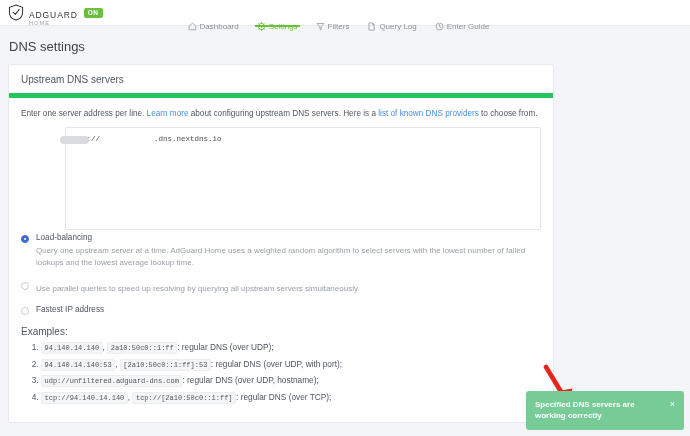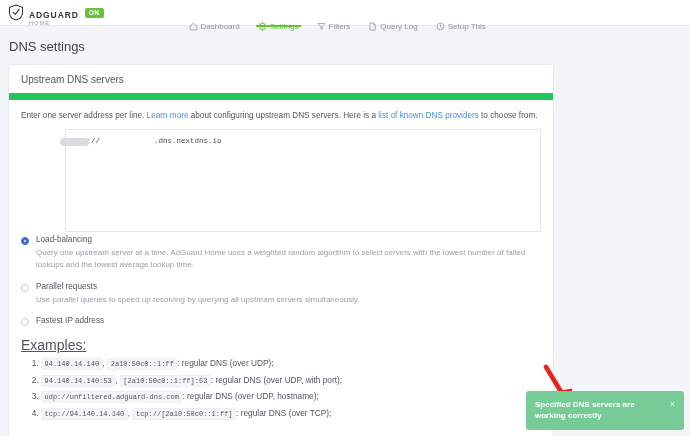"ADGUARD" .brand-name { font-weight: bold -> normal }
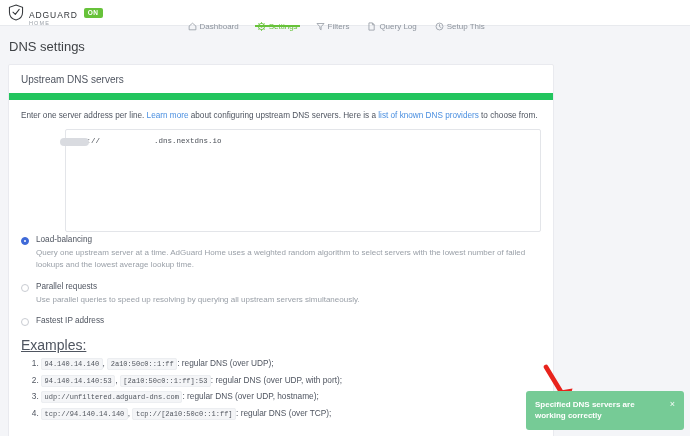"Setup This" span { text: Setup This -> Enter Guide }
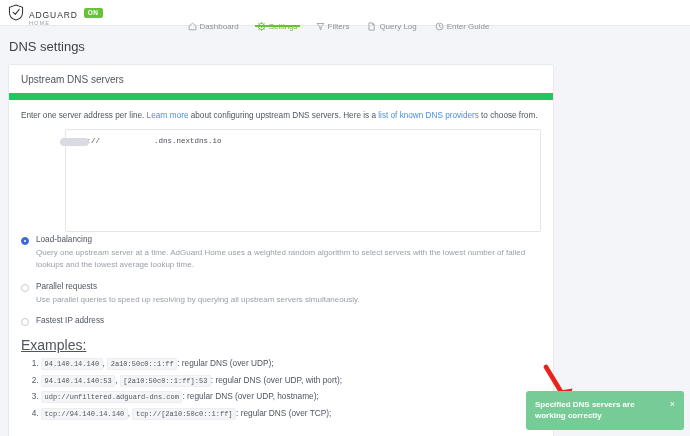"Upstream DNS servers" .card-header { border-bottom: 7px solid #22c55e -> 5px solid #22c55e }
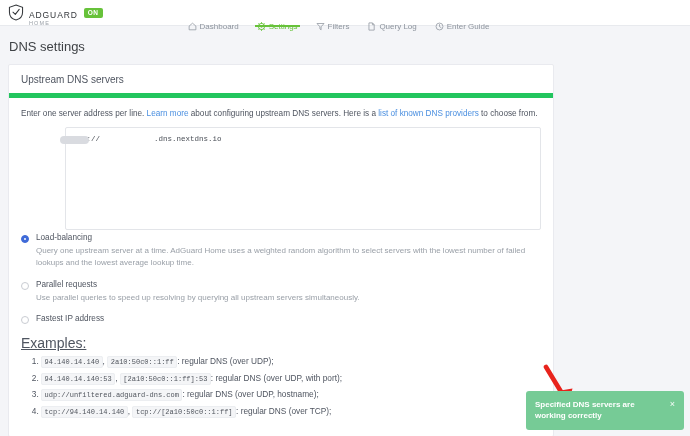"Parallel requests" span.opt-label { html: <span>Parallel requests</span> -> none }
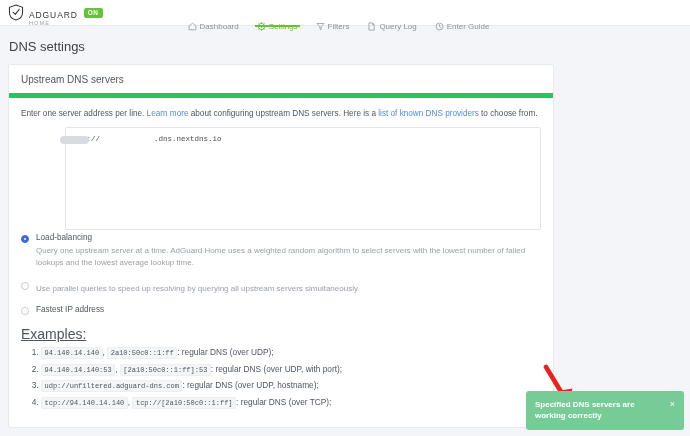"Examples:" .ex-title { font-size: 14px -> 10px; text-decoration: underline -> none }
